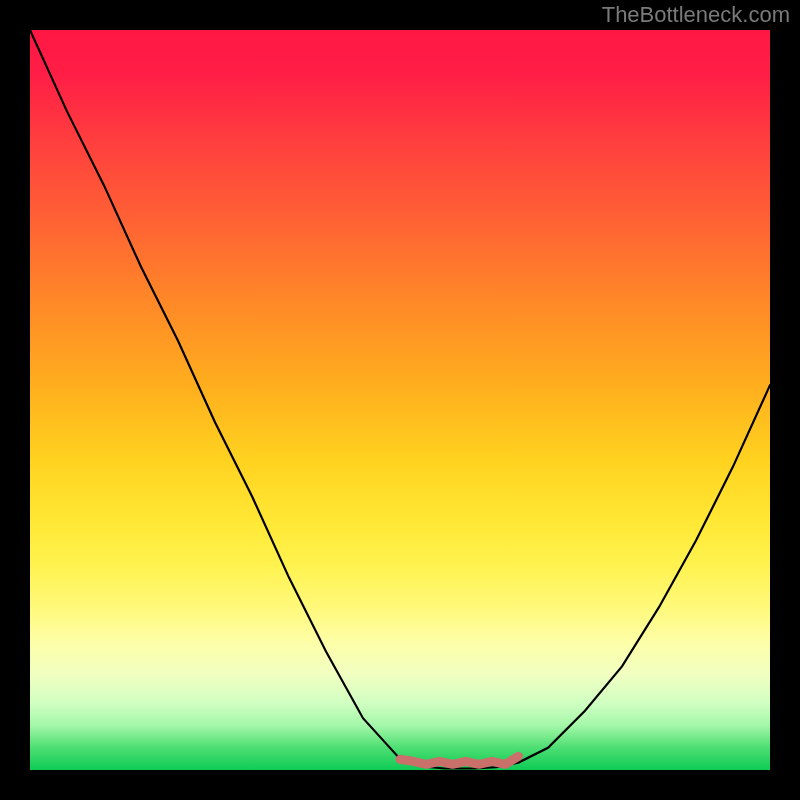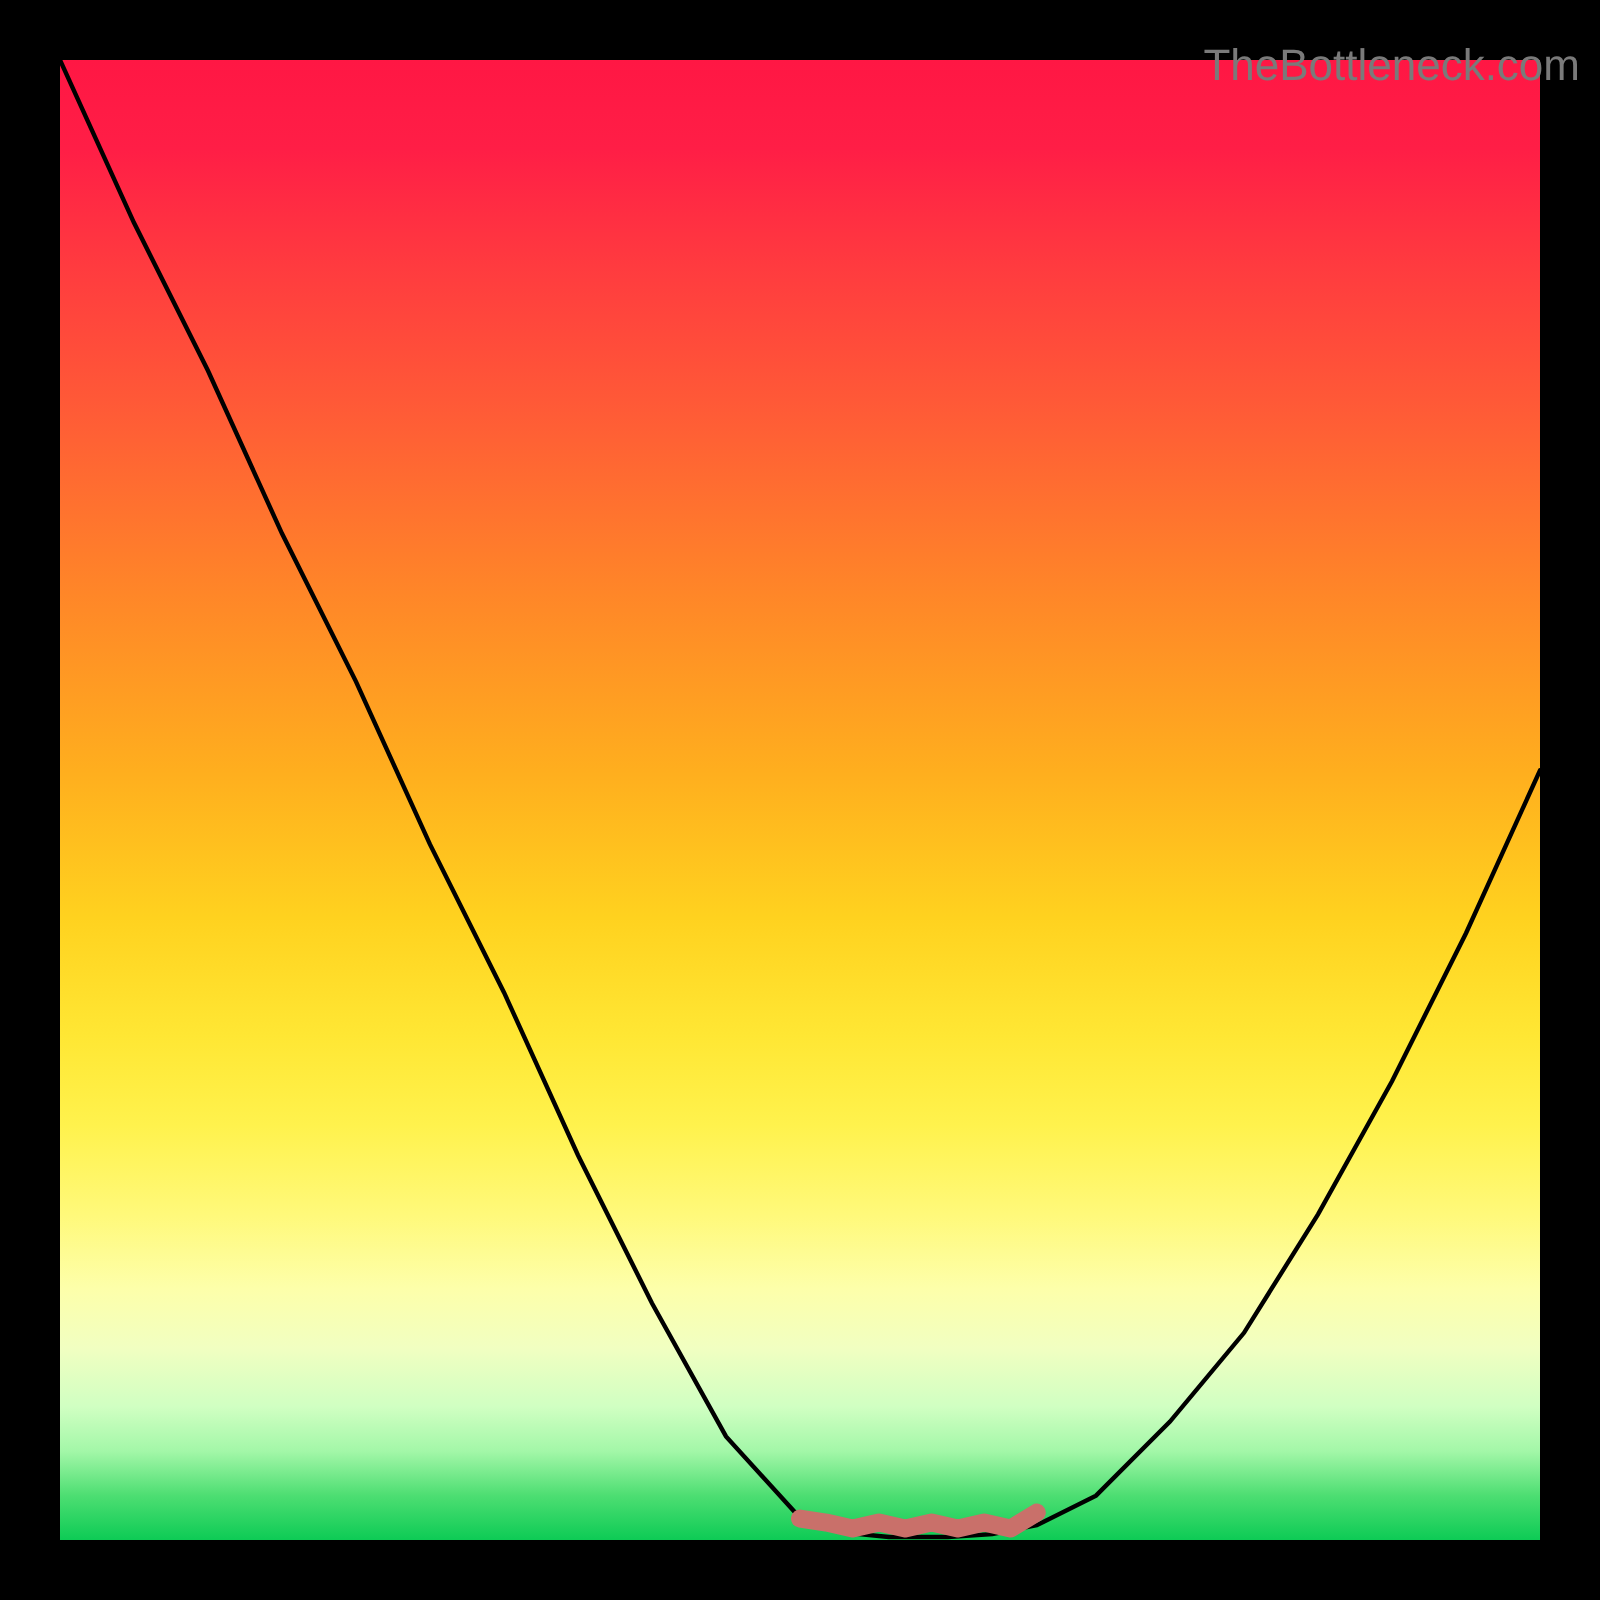"TheBottleneck.com" .watermark { top: 20px -> 2px }
